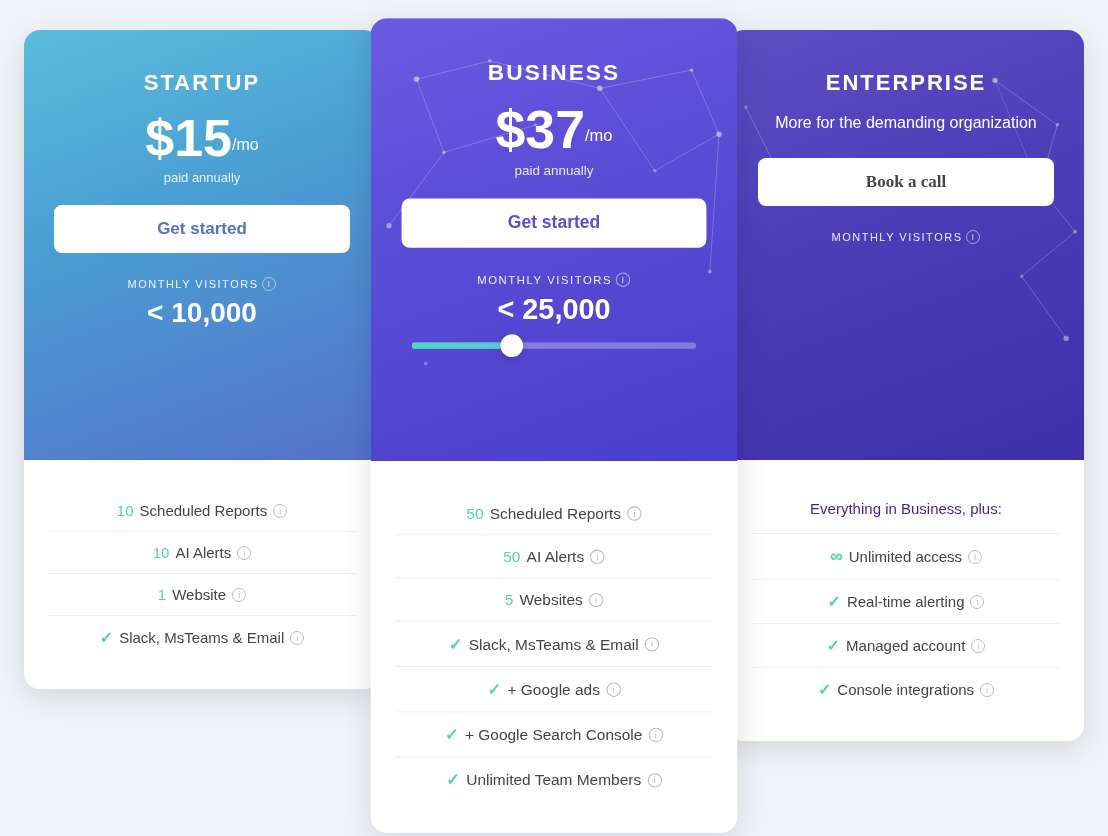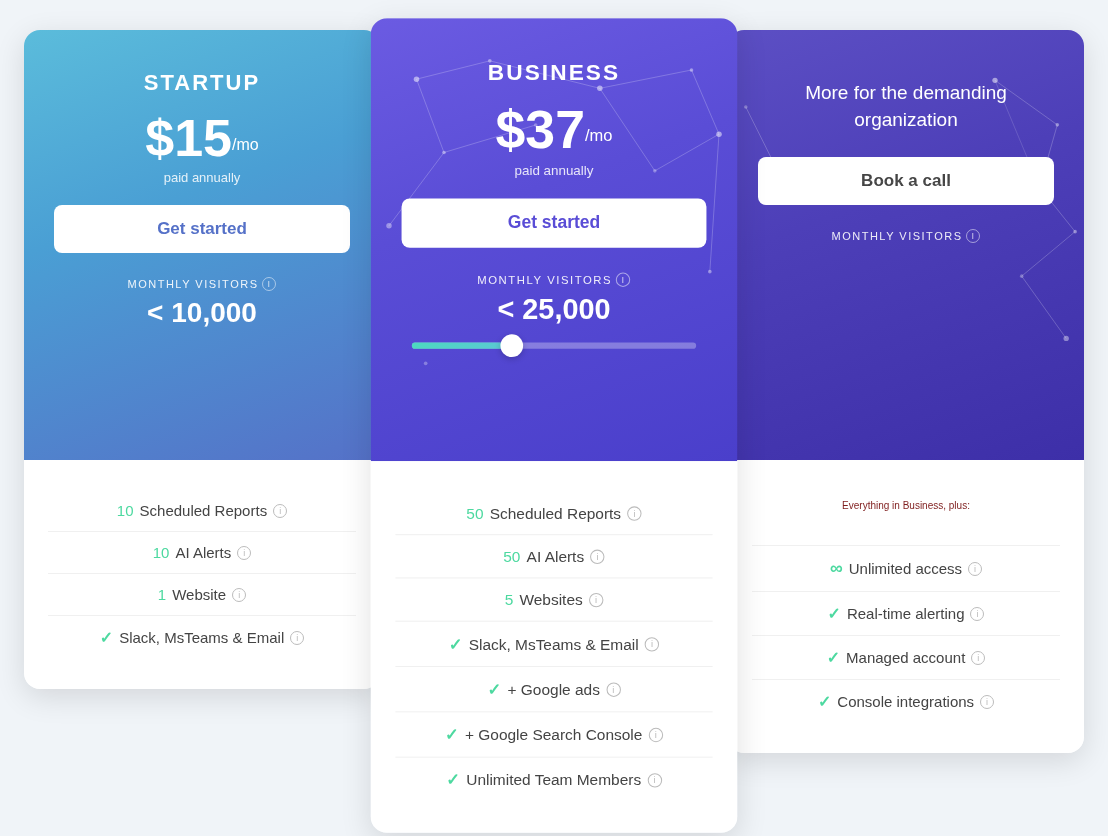"ENTERPRISE" div.plan-name { html: none -> <div>ENTERPRISE</div> }
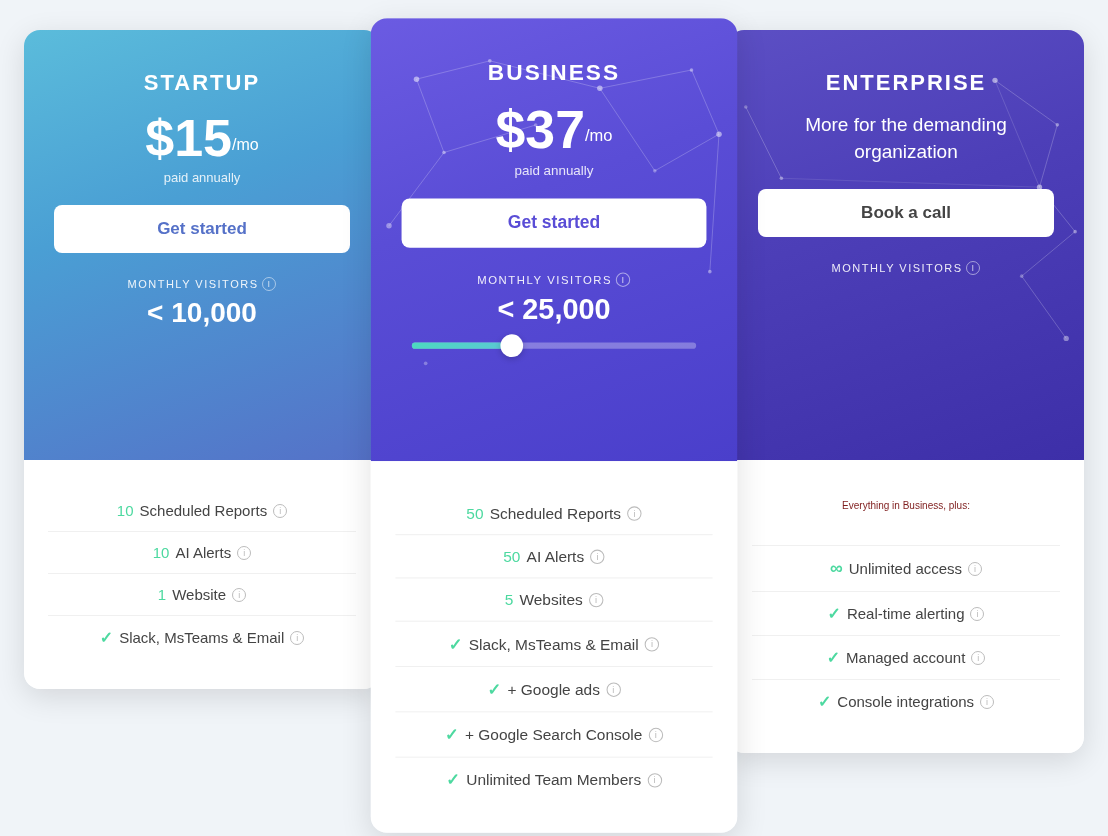"More for the demanding organization" .price-tagline { font-size: 19px -> 16px }
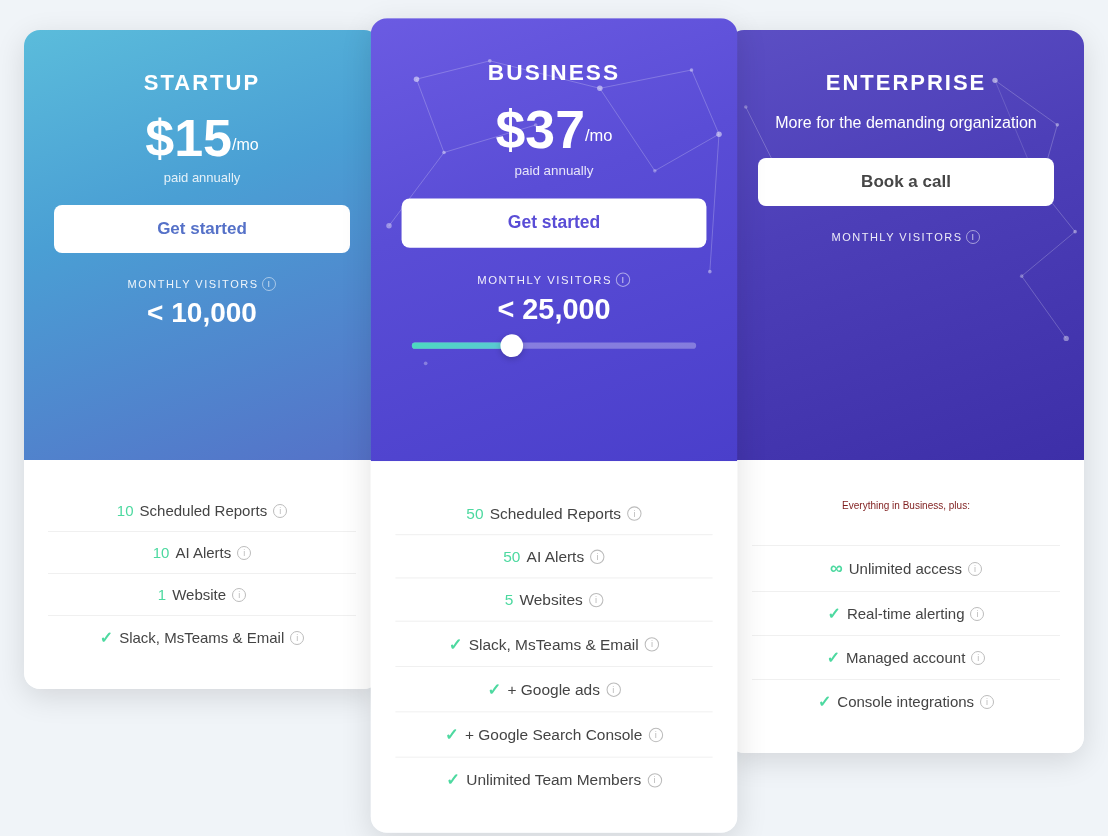"Book a call" .cta-btn-enterprise { font-family: none -> Liberation Serif, serif }
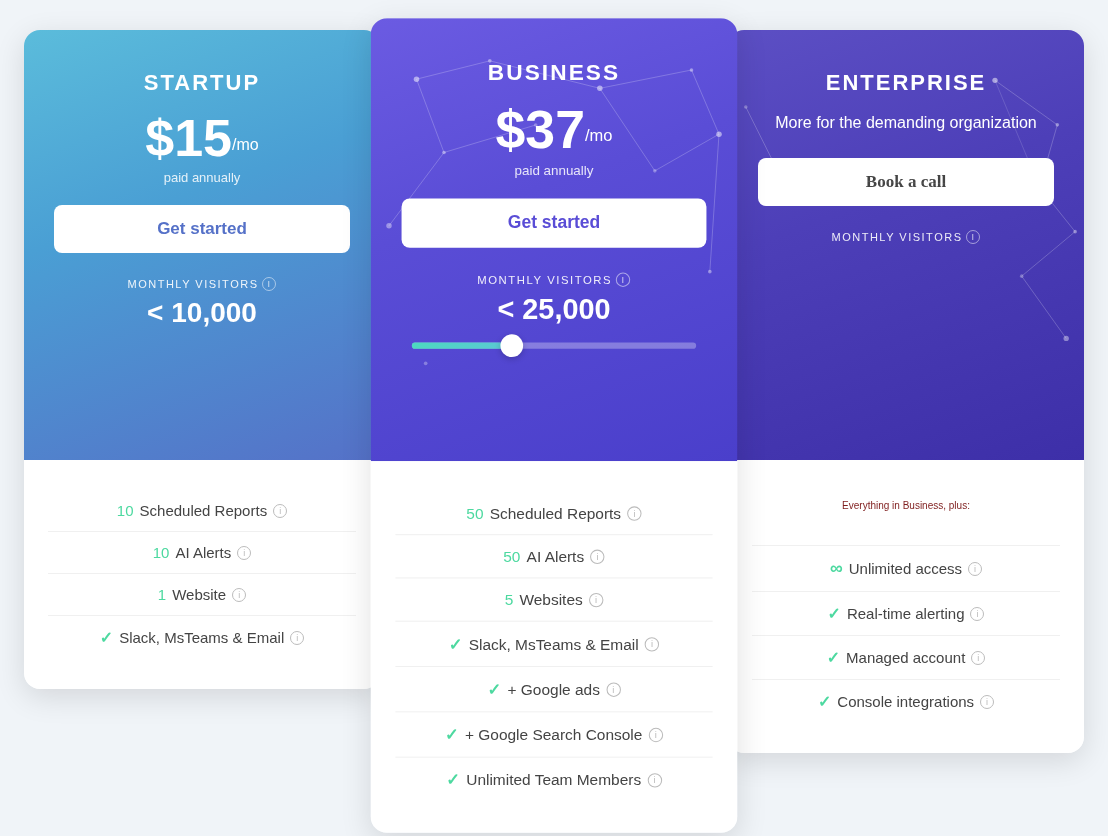"Everything in Business, plus:" .enterprise-intro { color: #7f1d1d -> #4c1d95; font-size: 10px -> 15px; padding: 10px 0 34px -> 10px 0 16px }
